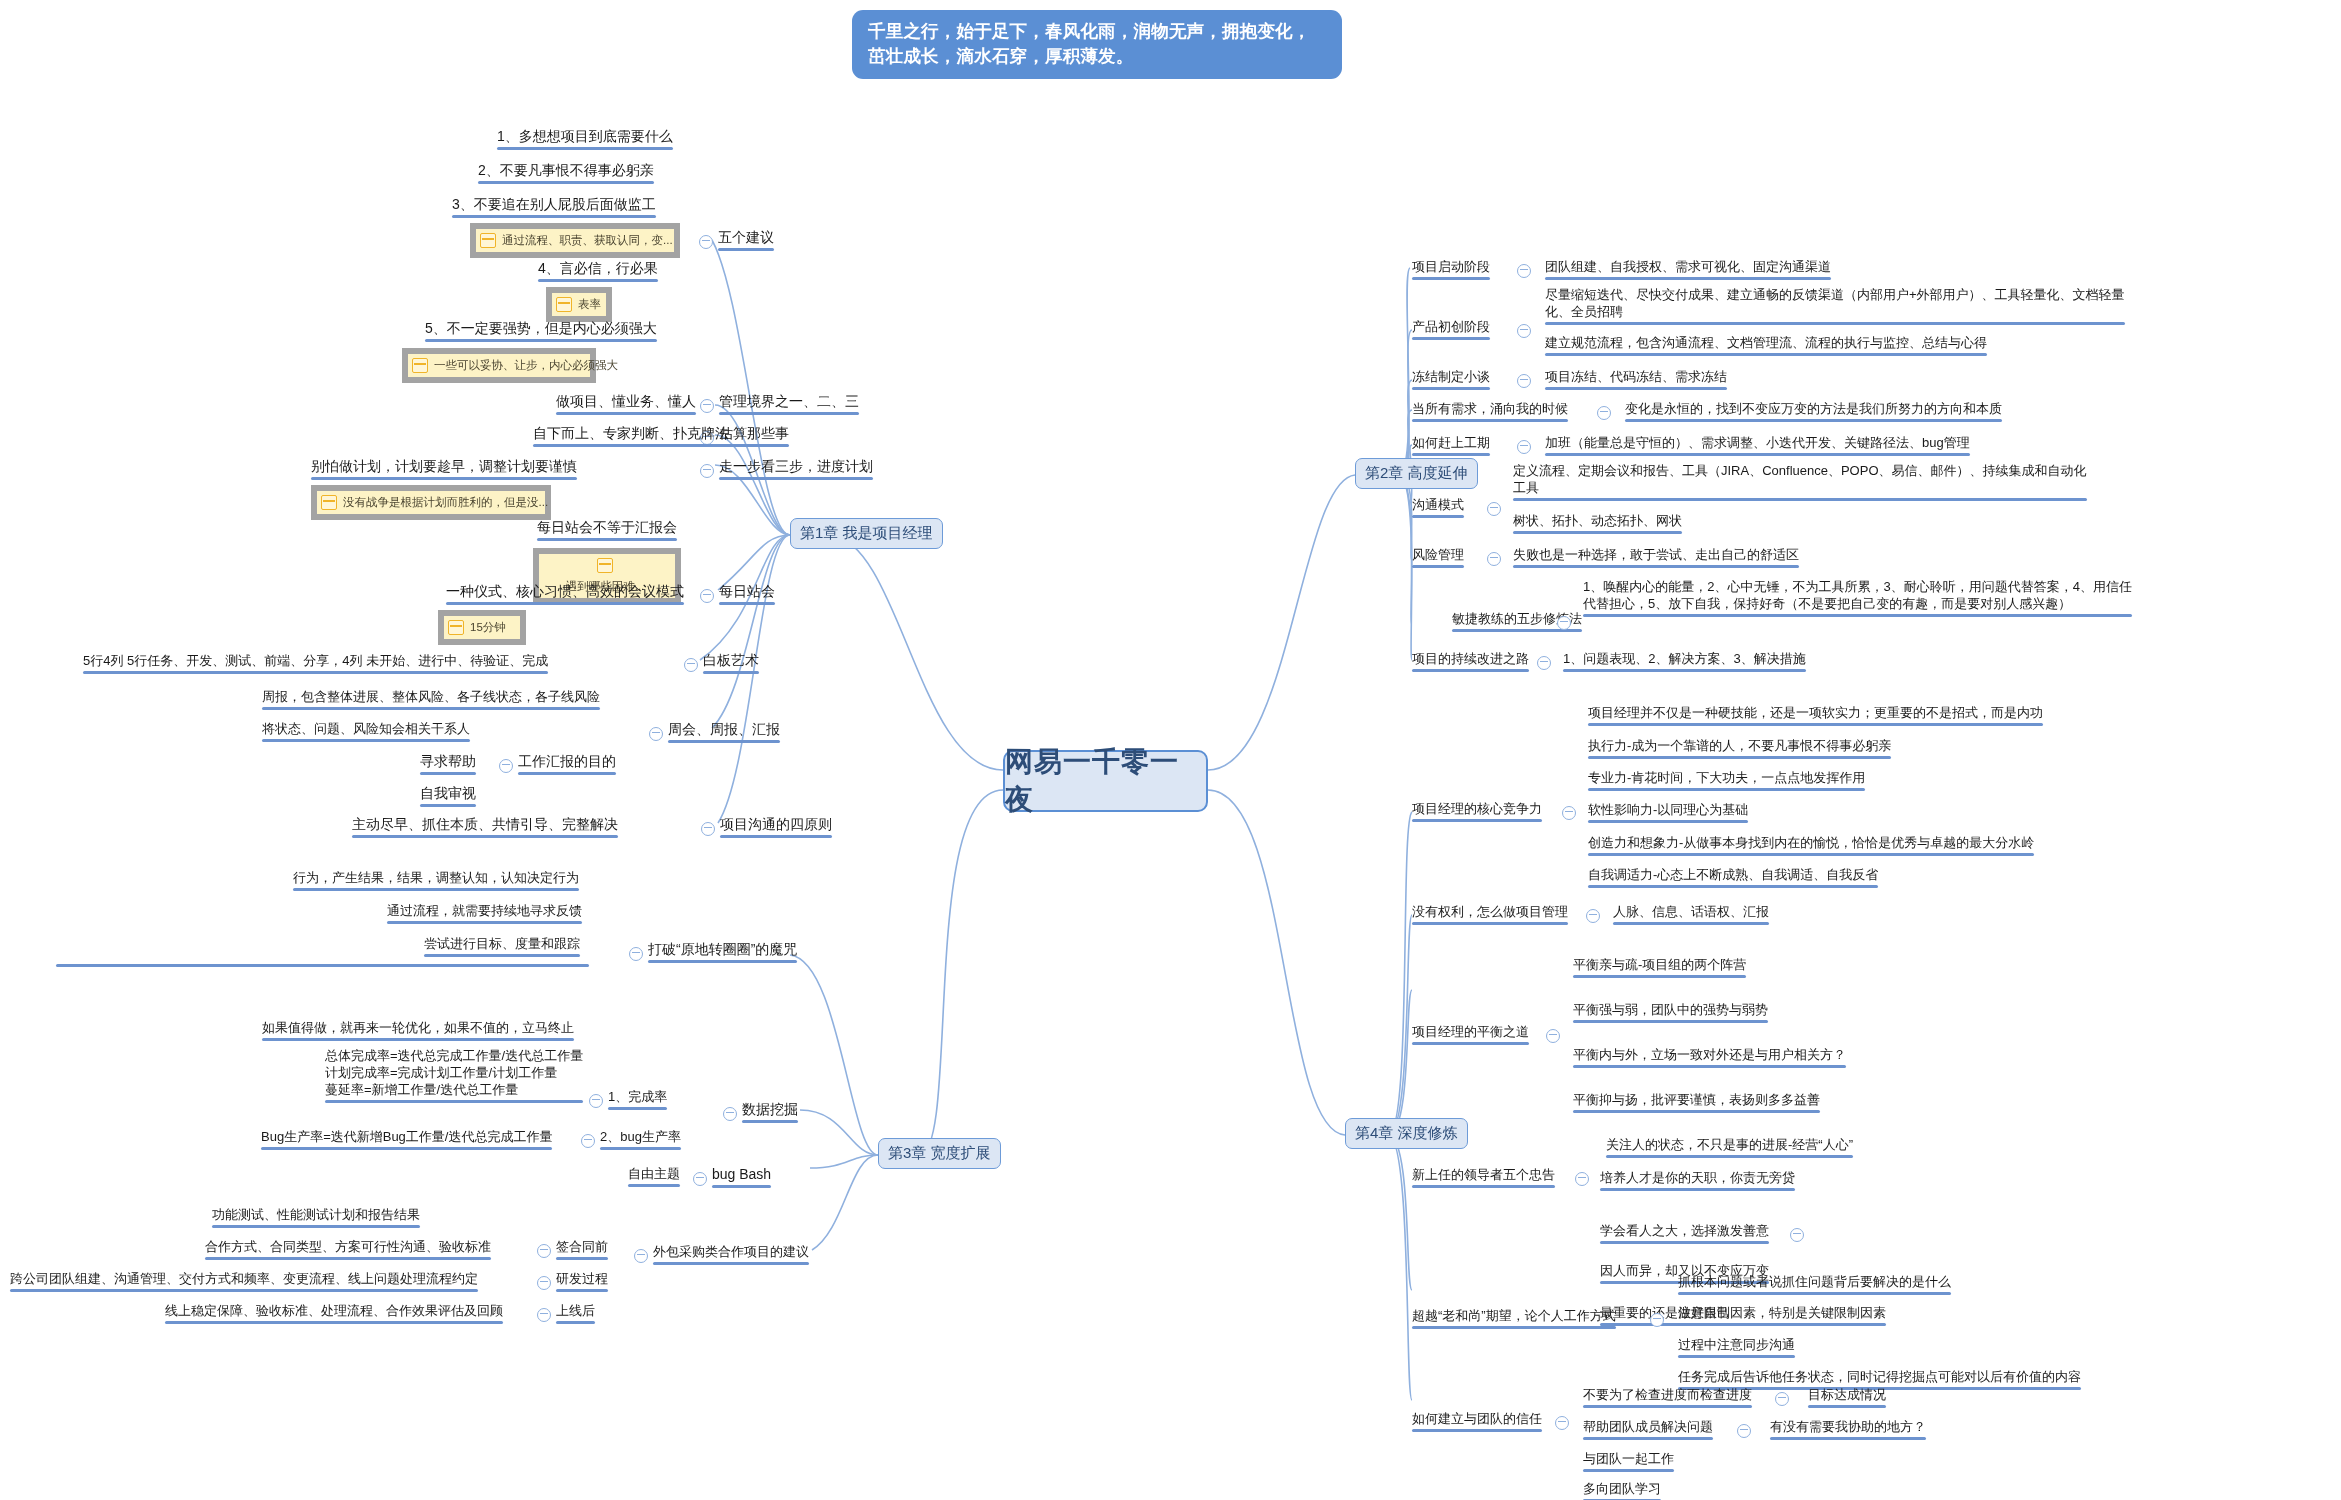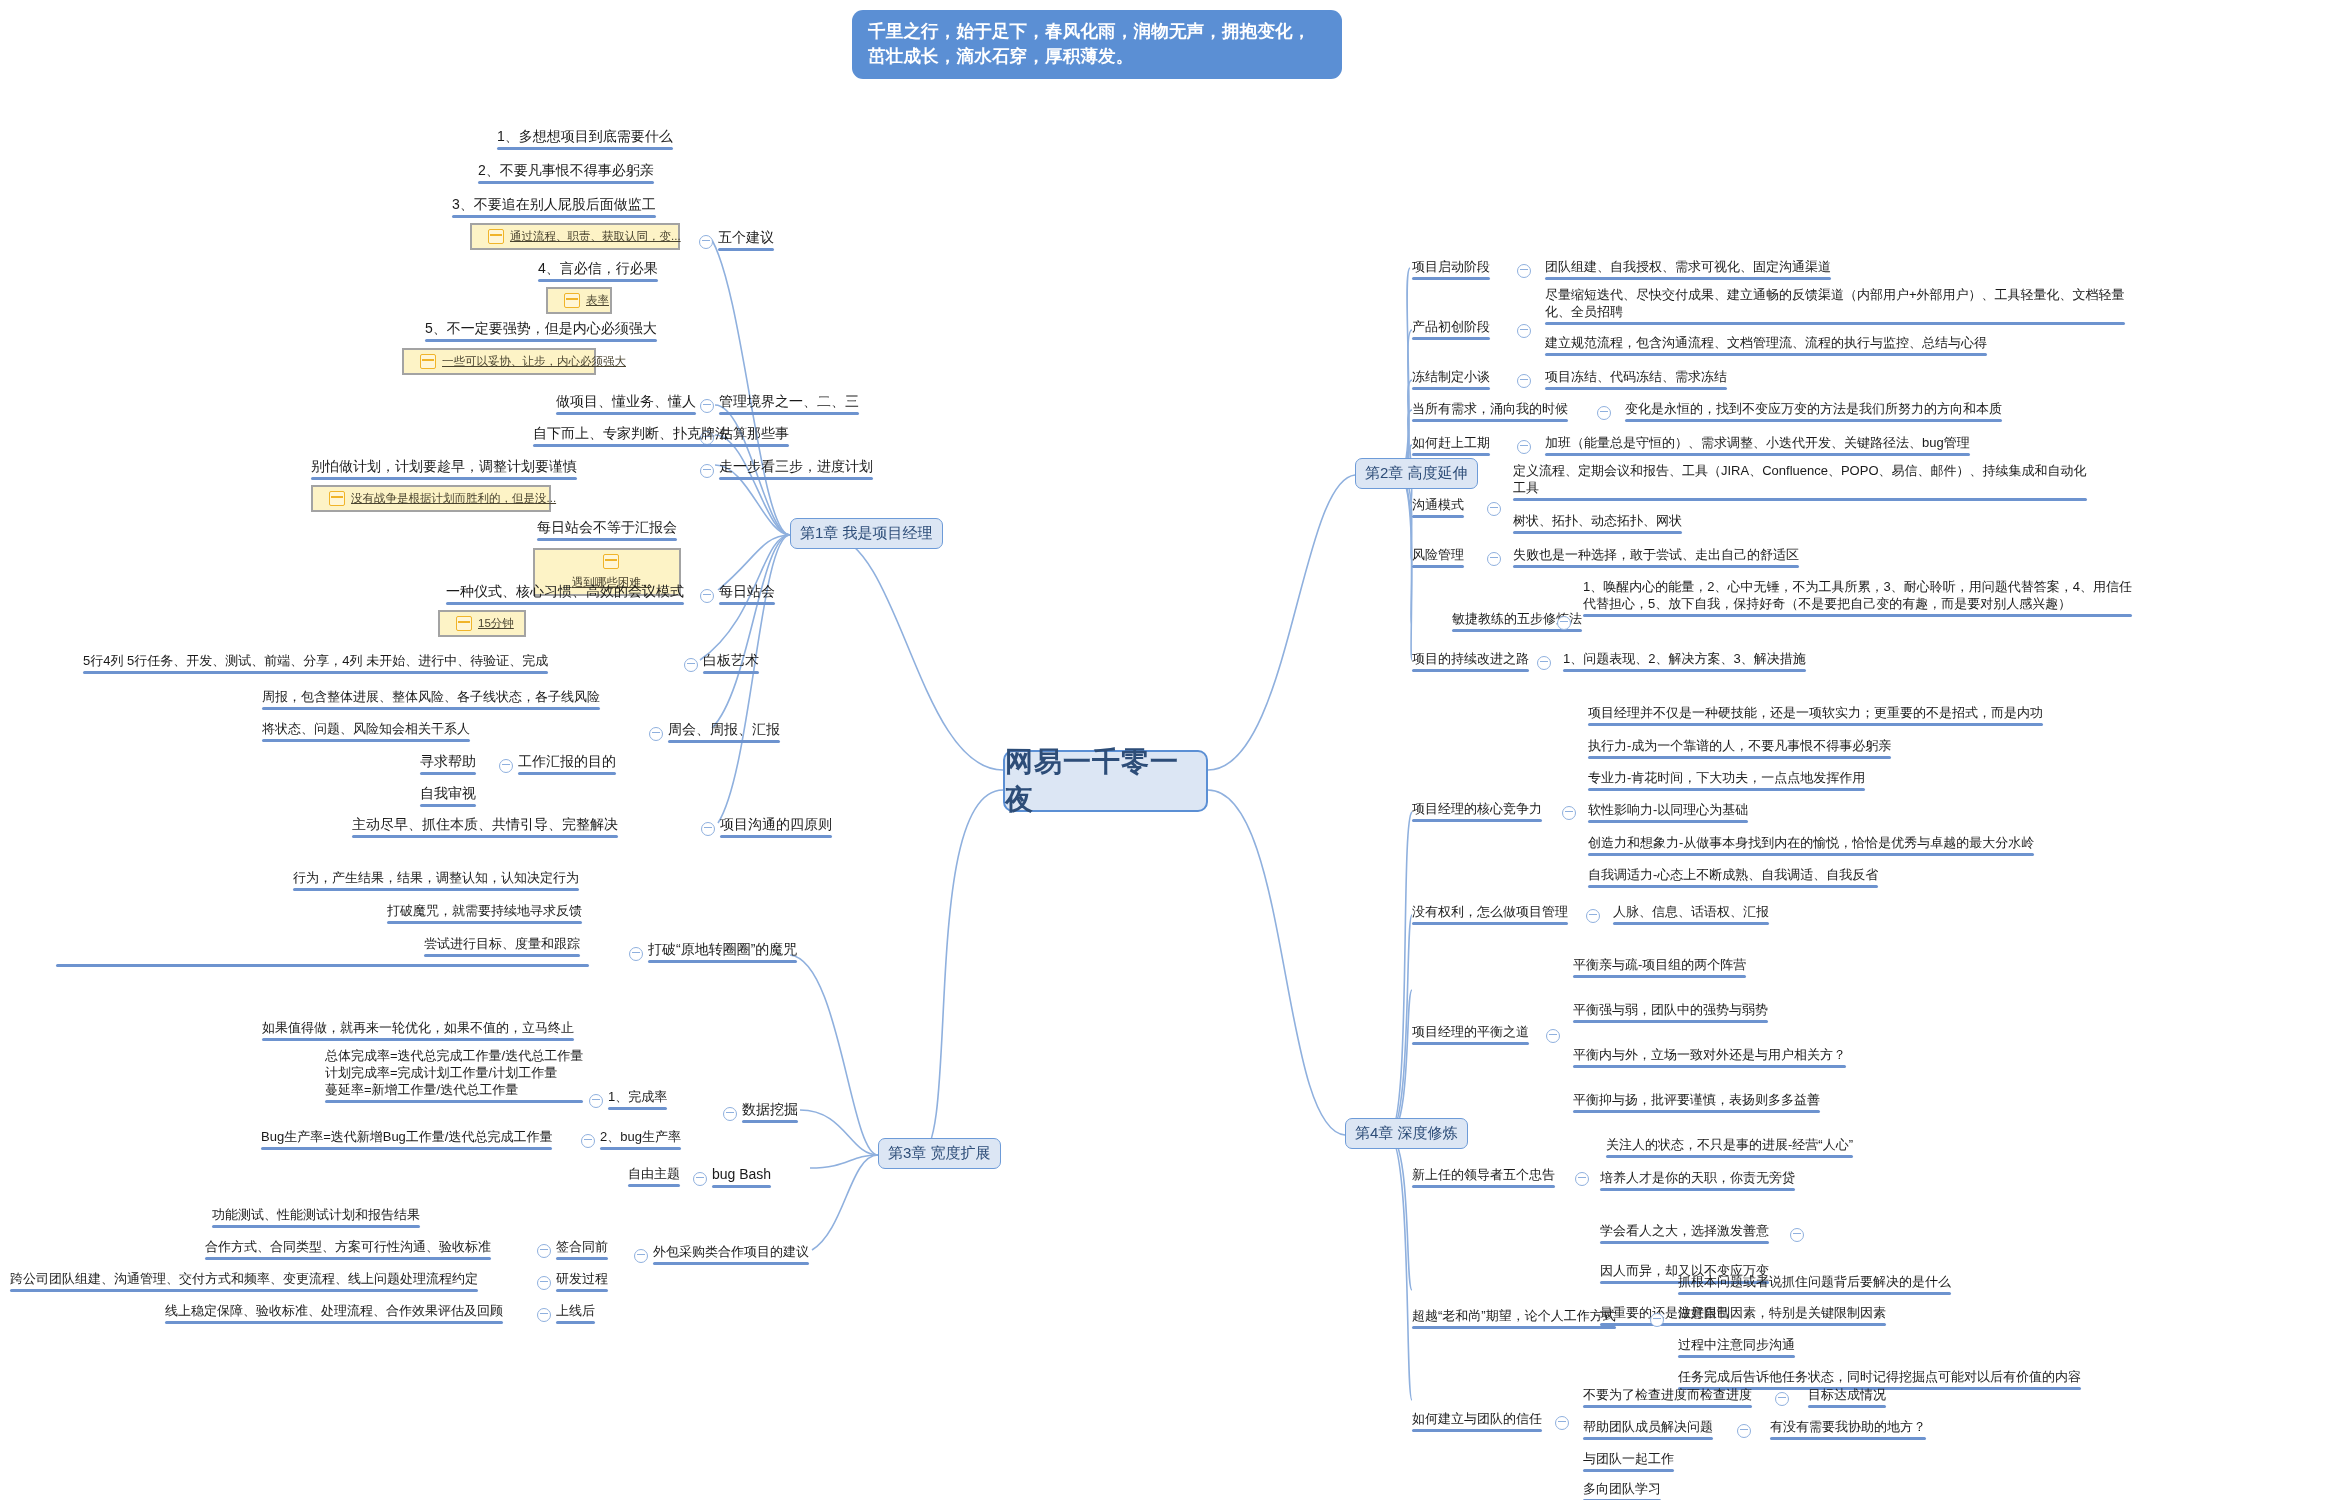"通过流程、职责、获取认同，变..." .note { border: 2px solid #a3a3a3 -> 6px solid #a3a3a3; padding: 4px 8px 4px 16px -> 4px 8px 4px 4px; text-decoration: underline -> none }
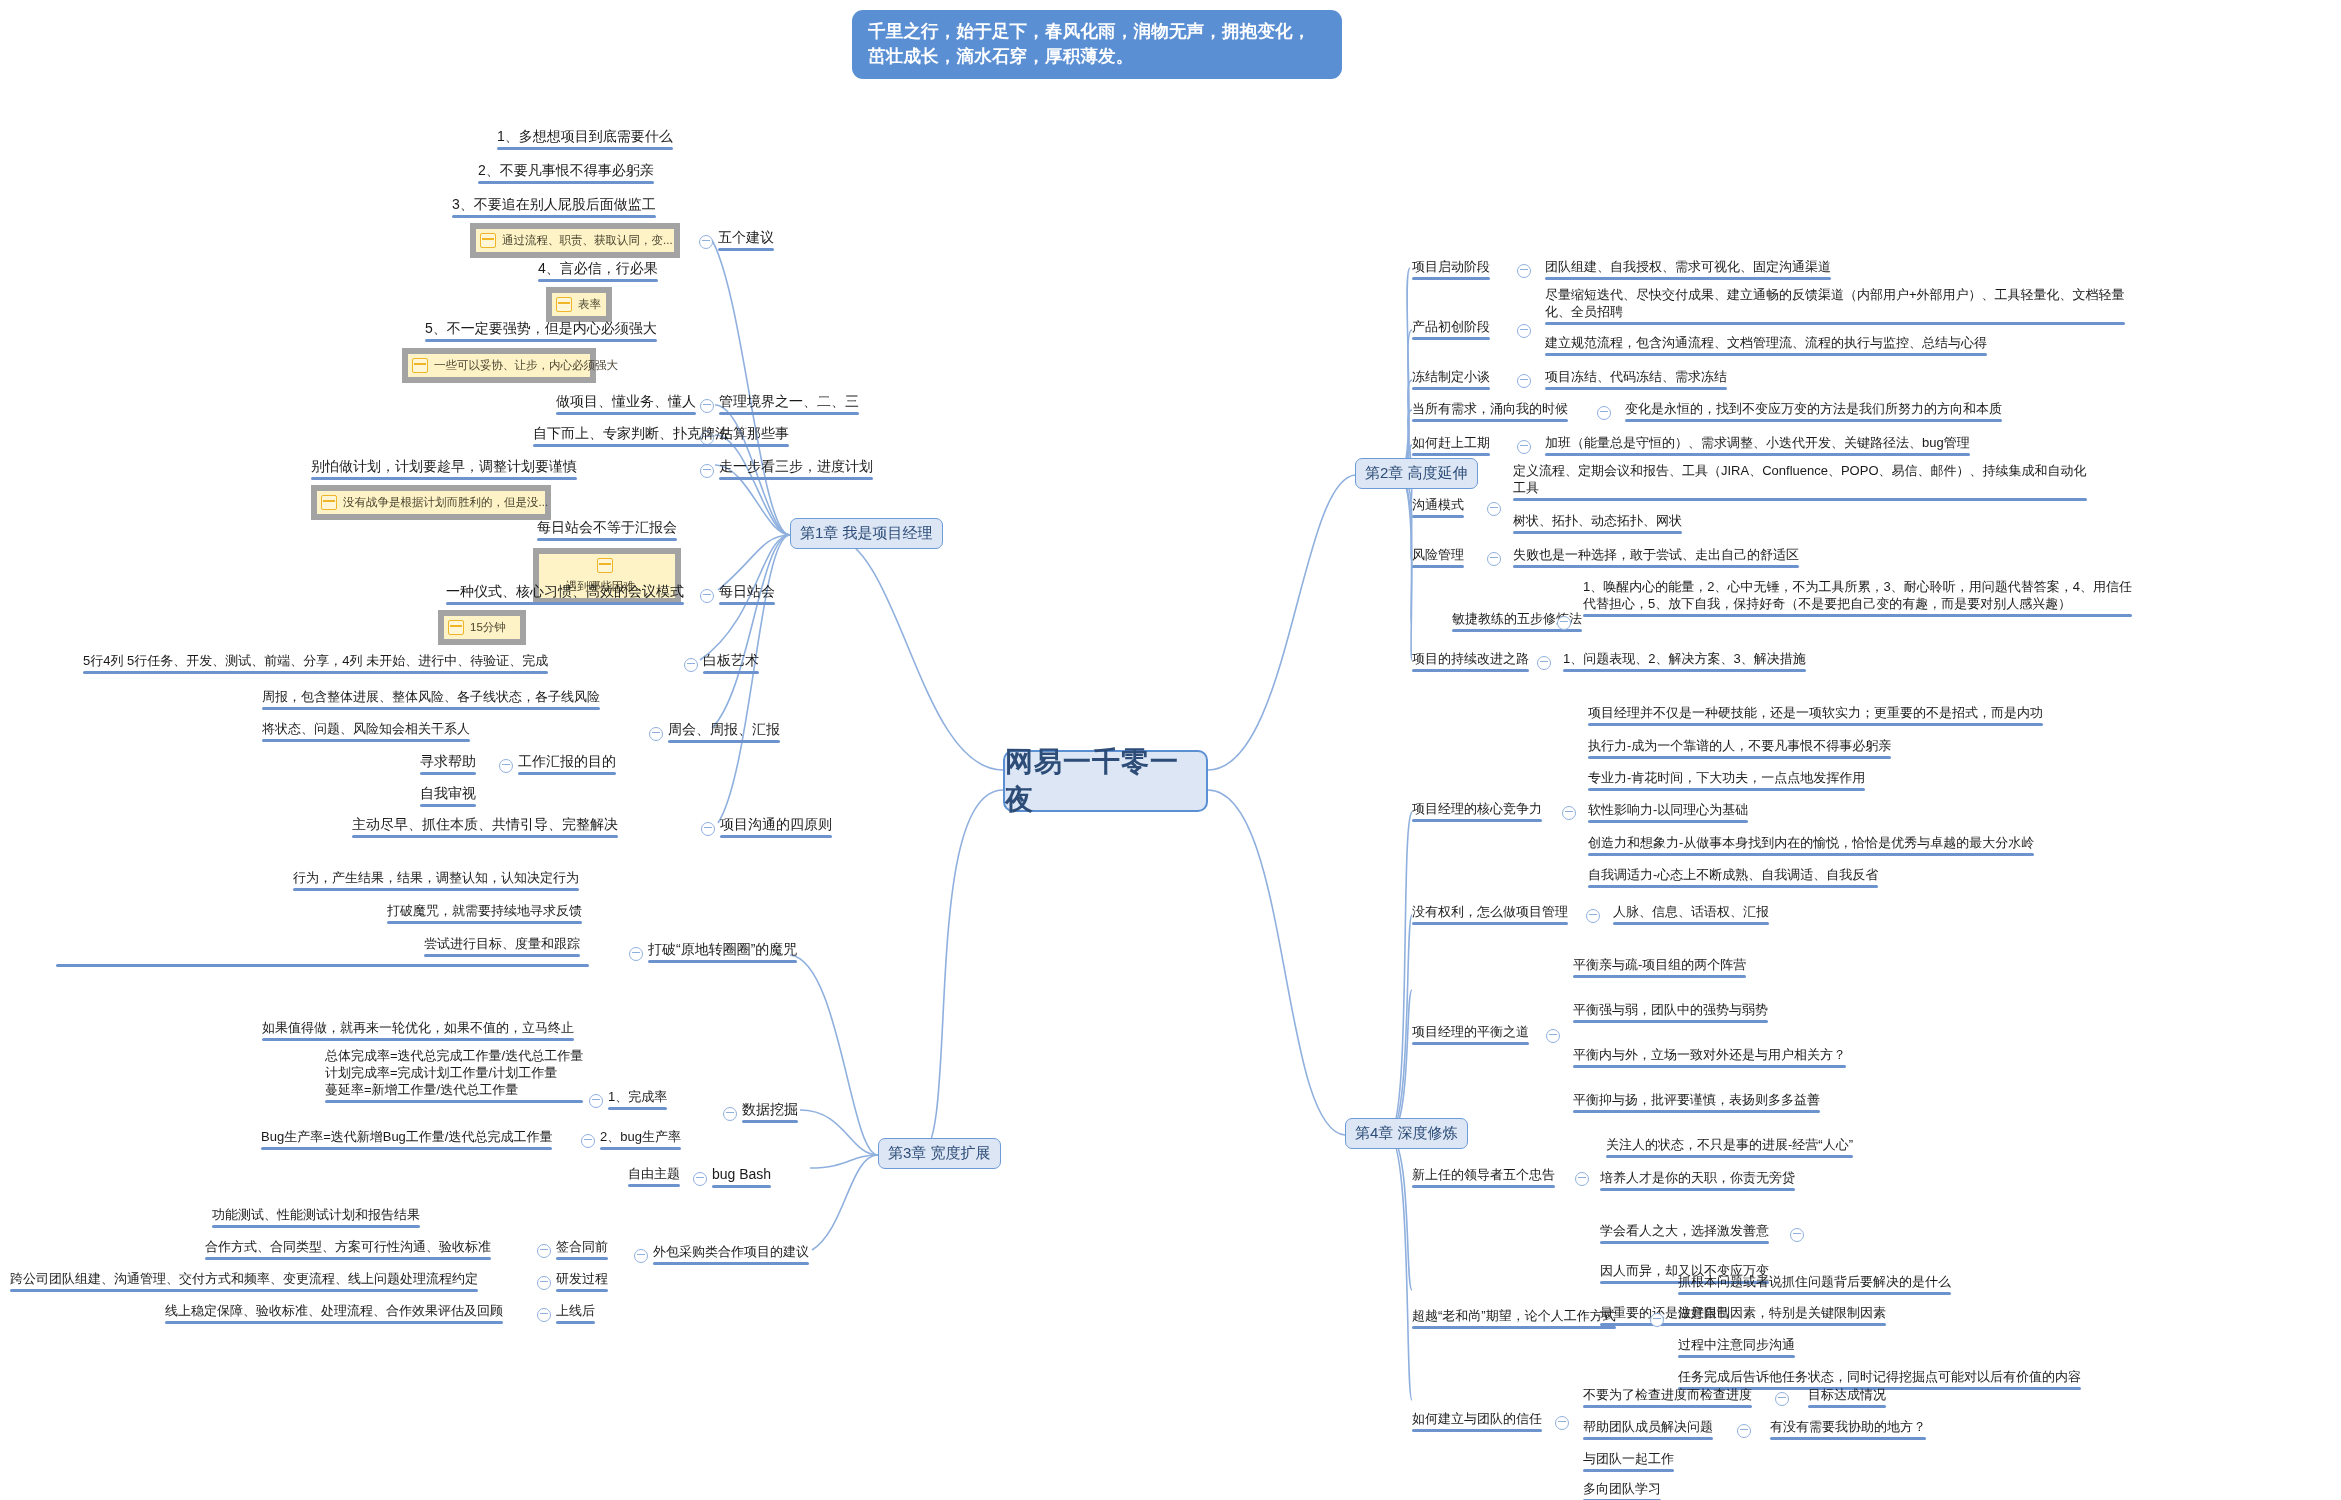"打破魔咒，就需要持续地寻求反馈" span { text: 打破魔咒 -> 通过流程 }
